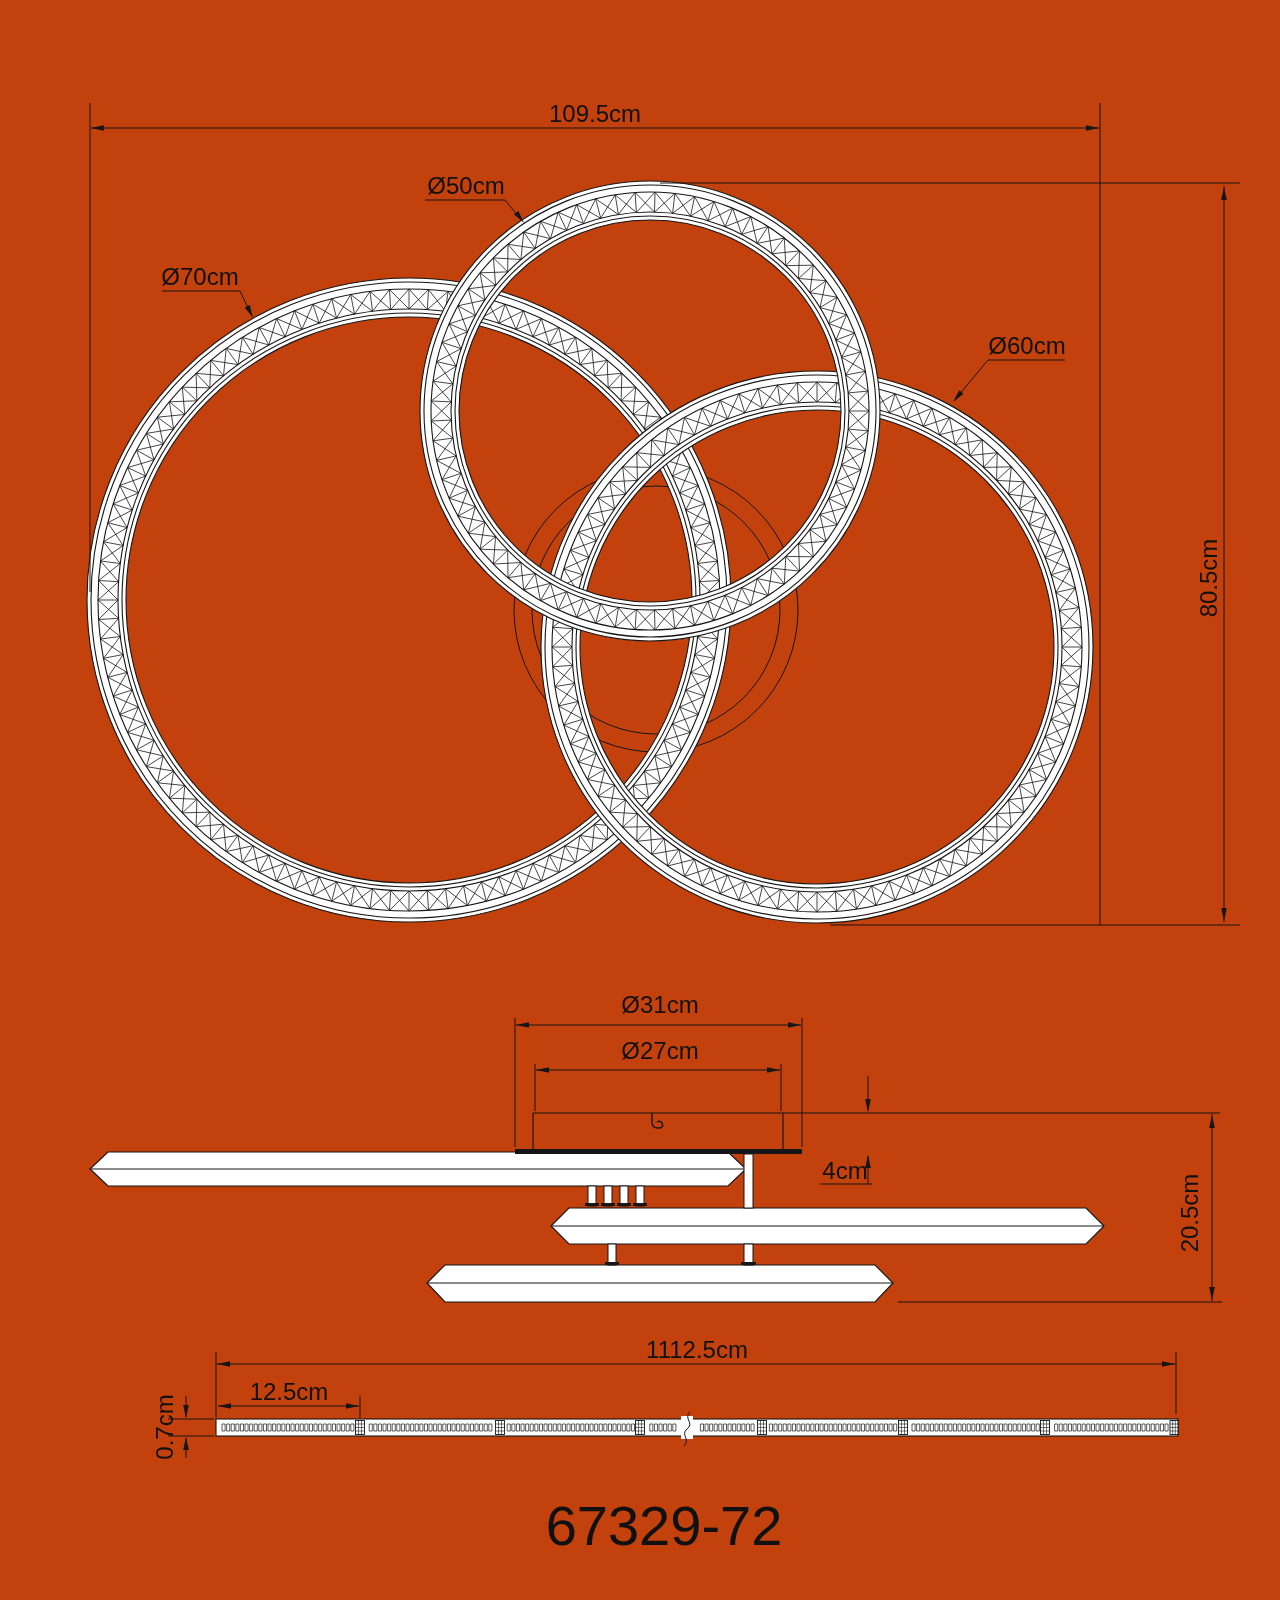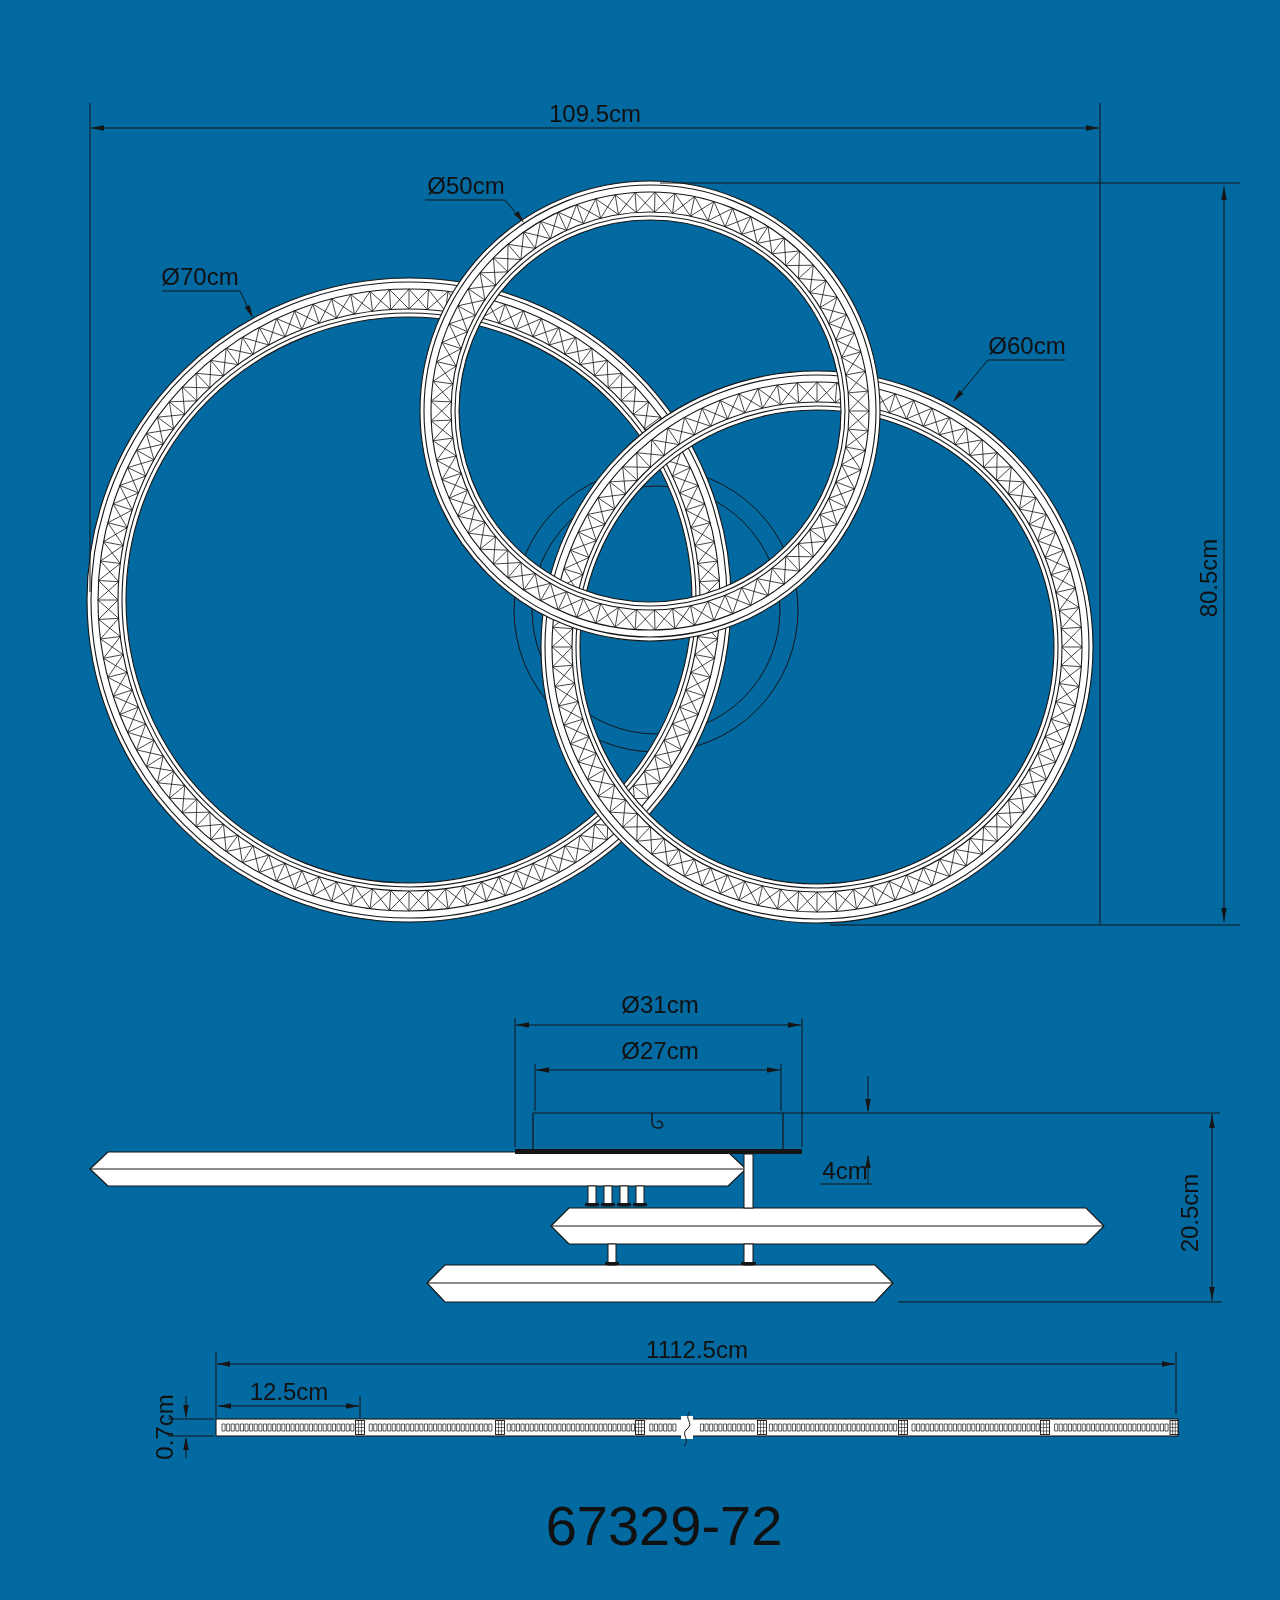"109.5cm" .sheet { background: #0369a1 -> #c2410c }
